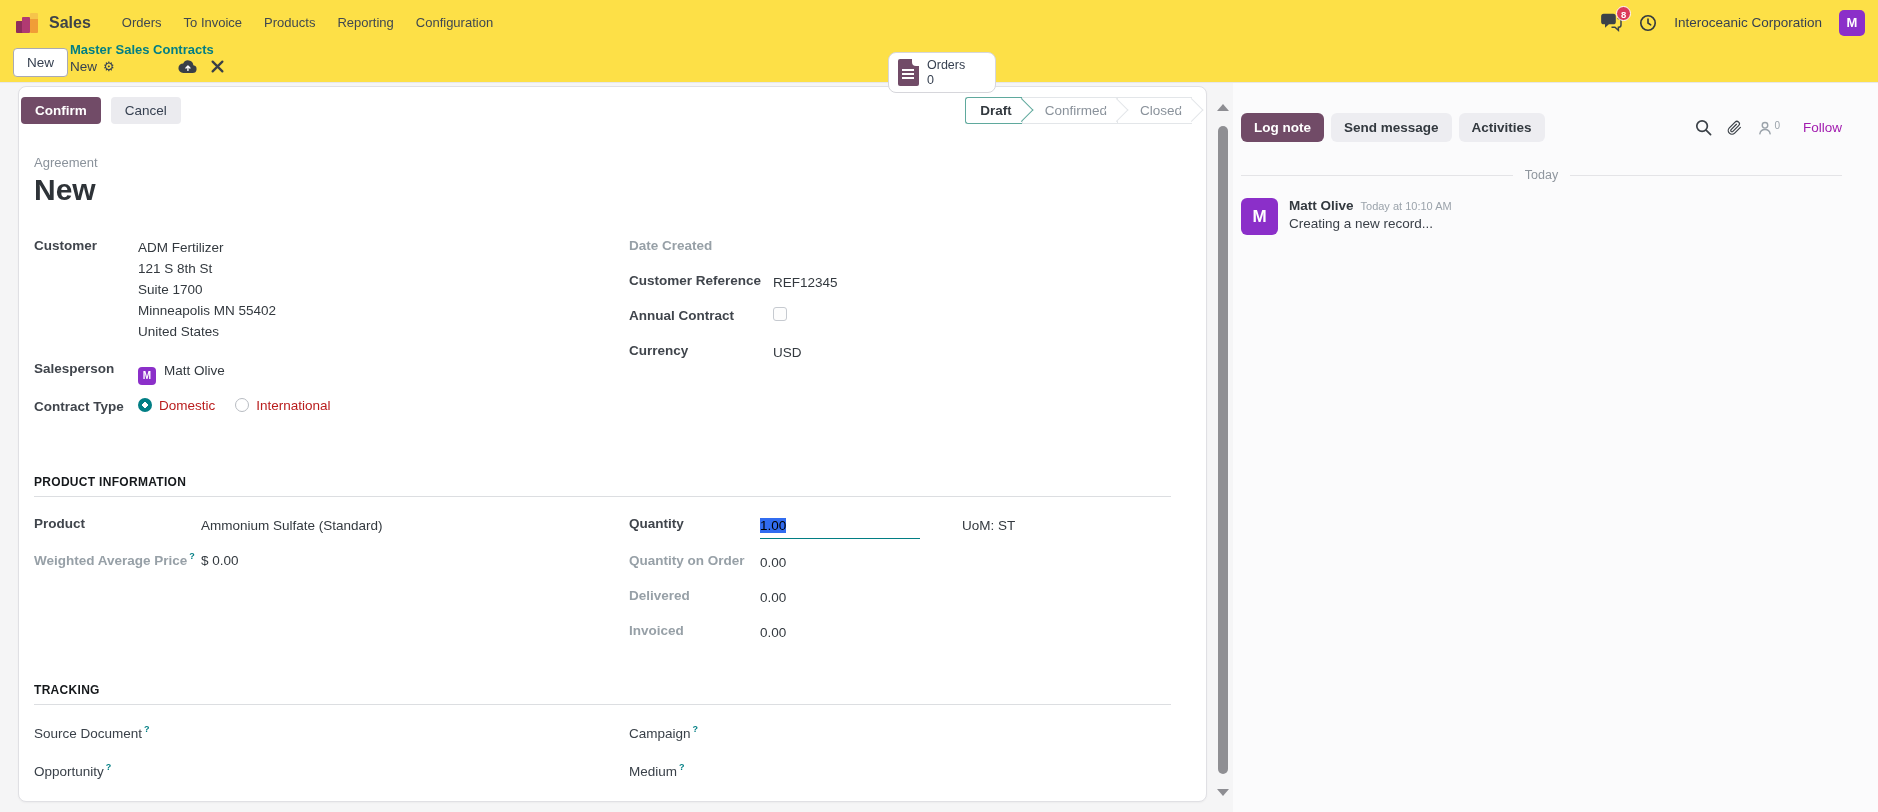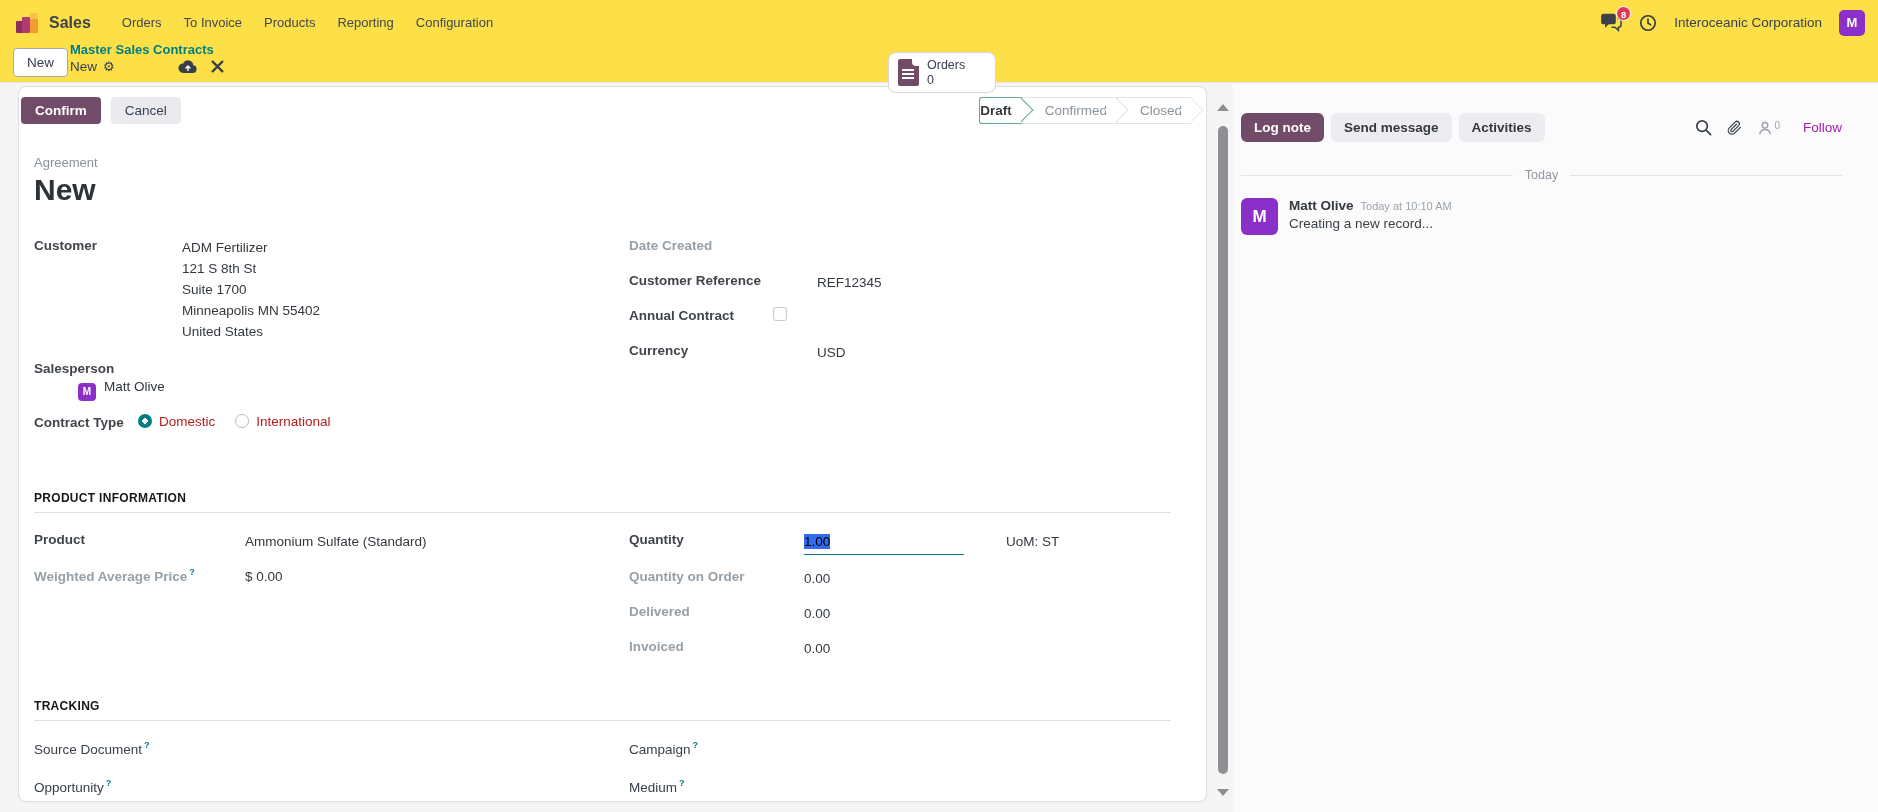"Draft" .step.active { padding-left: 0 -> 14px }
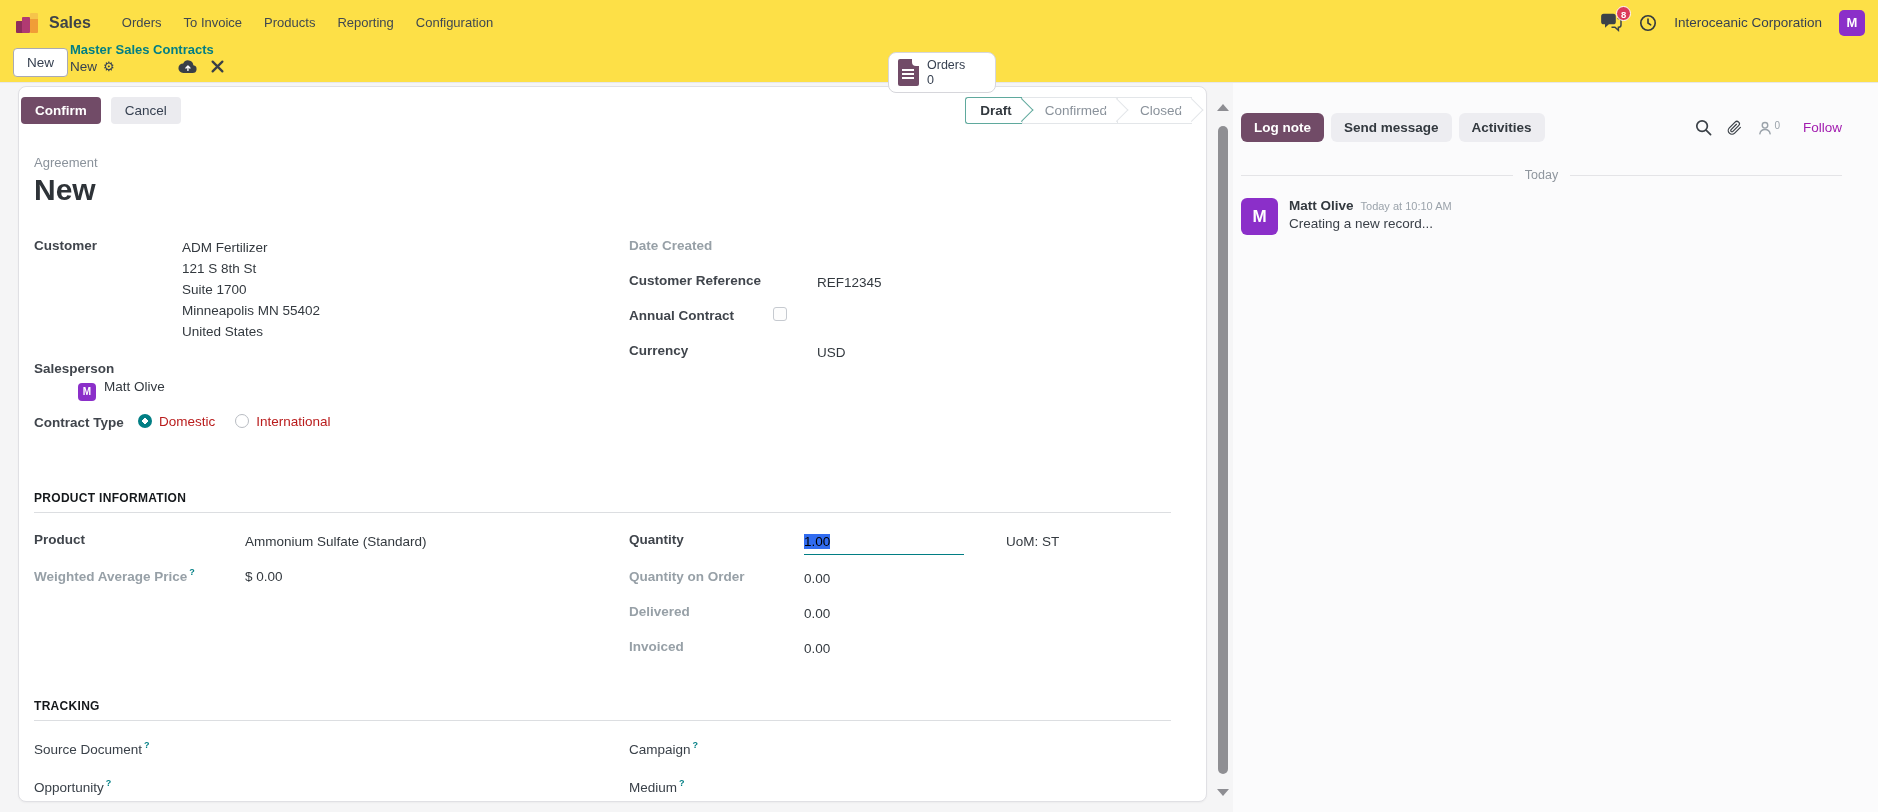"ADM Fertilizer" .fvalue { margin-left: 44px -> none }
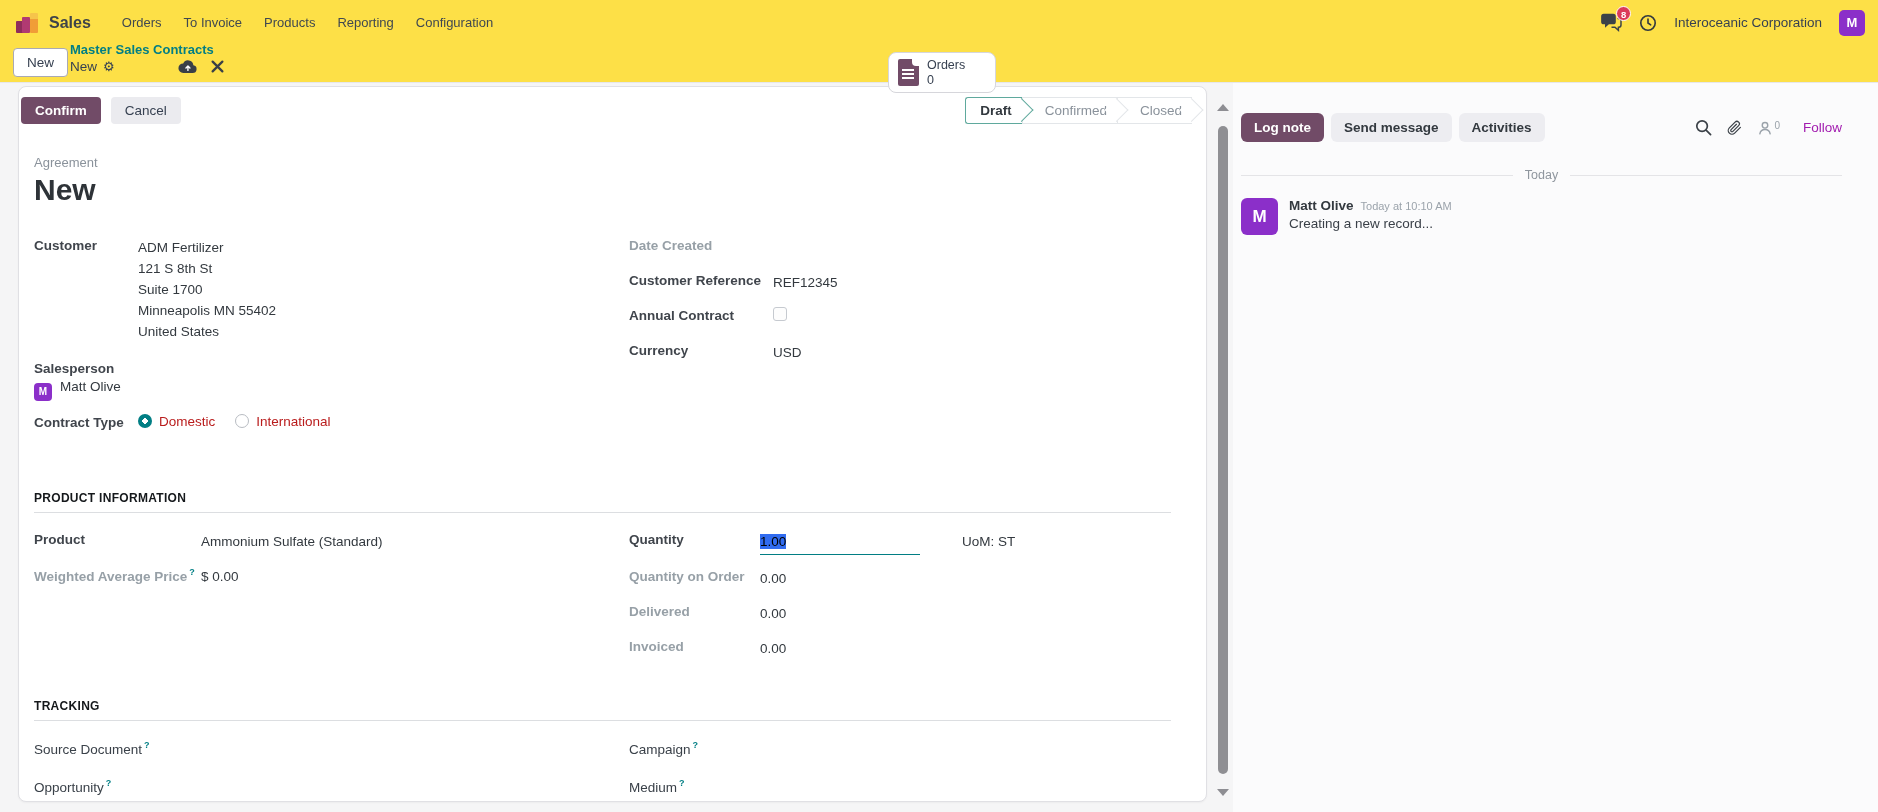"Salesperson" div.frow { flex-direction: column -> none }
